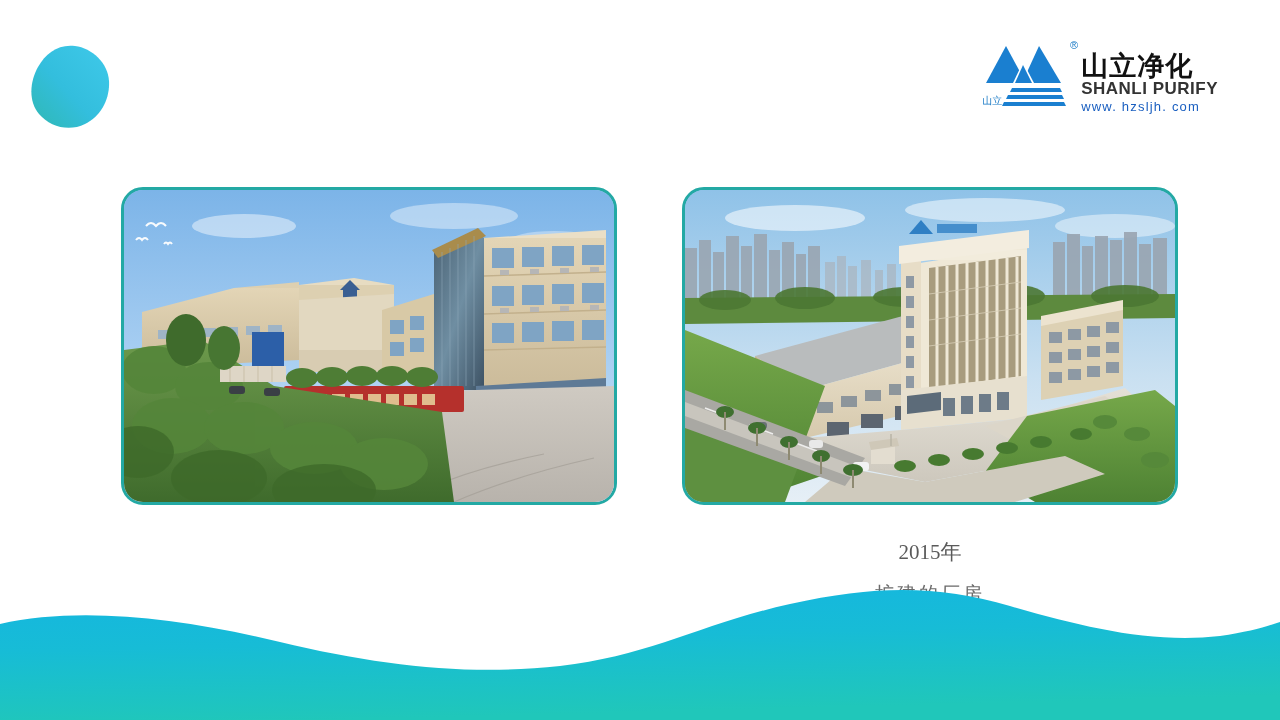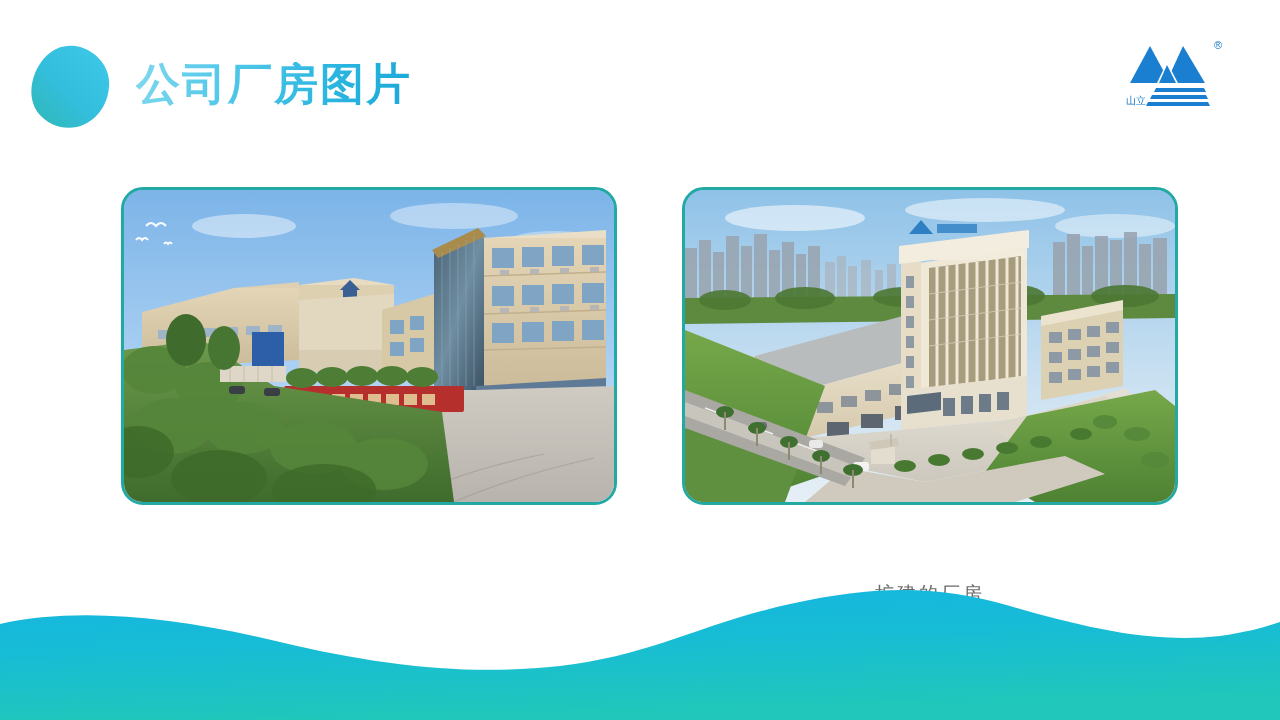"公司厂房图片" div.title { html: <div>公司厂房图片</div> -> none }
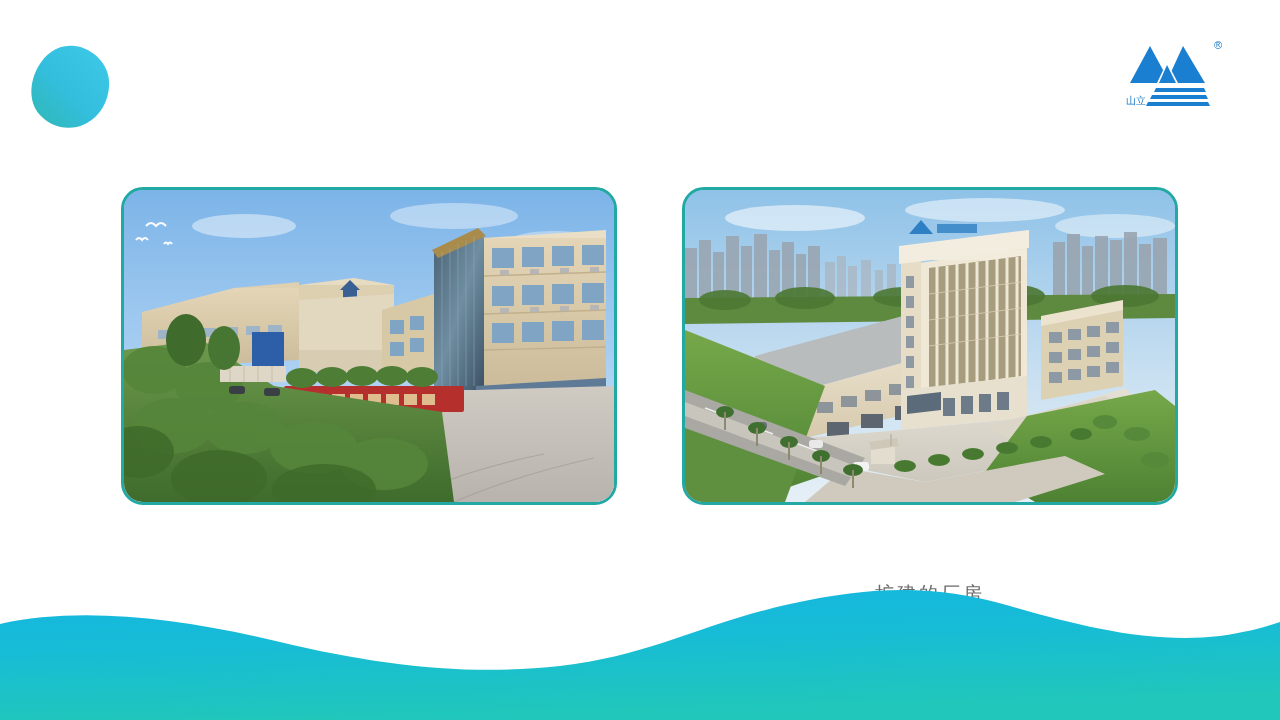"山立净化" div.logo-text { html: none -> <div> <div>山立净化</div> <div>SHANLI PURIFY</div> <div>www. hzsljh. com</div> </div> }
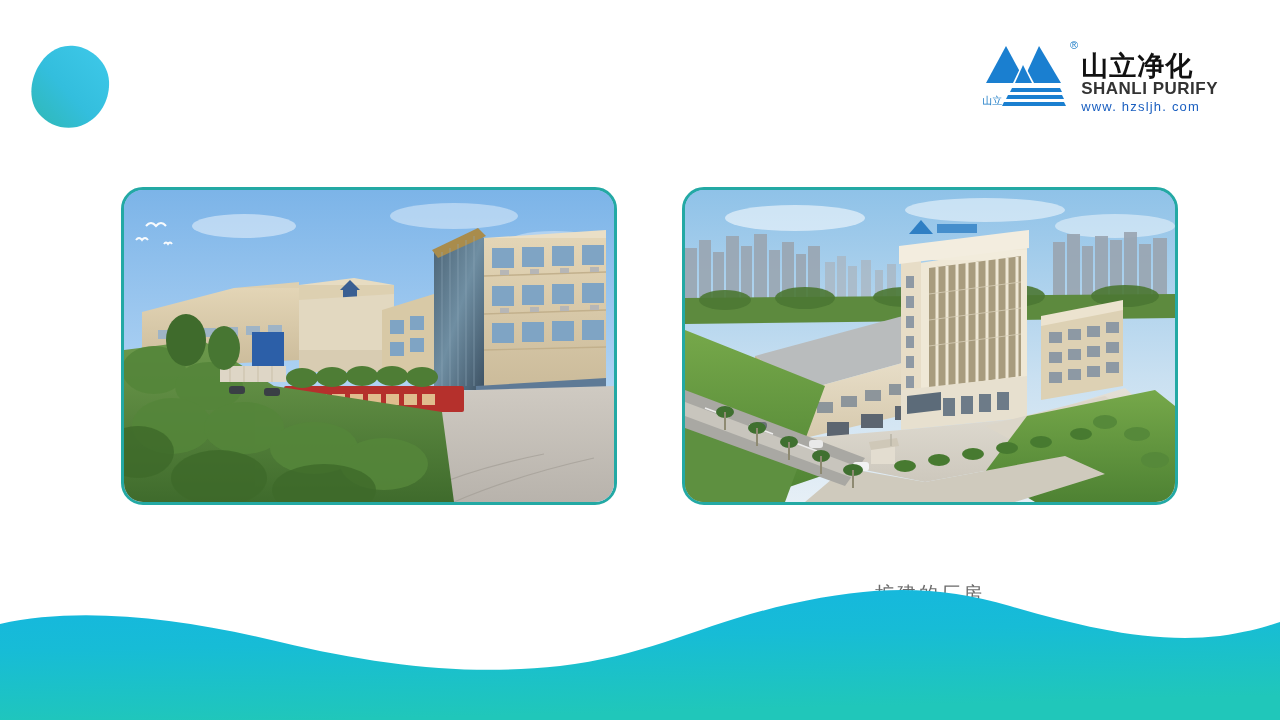"2015年" div.caption-year { html: none -> <div>2015年</div> }
